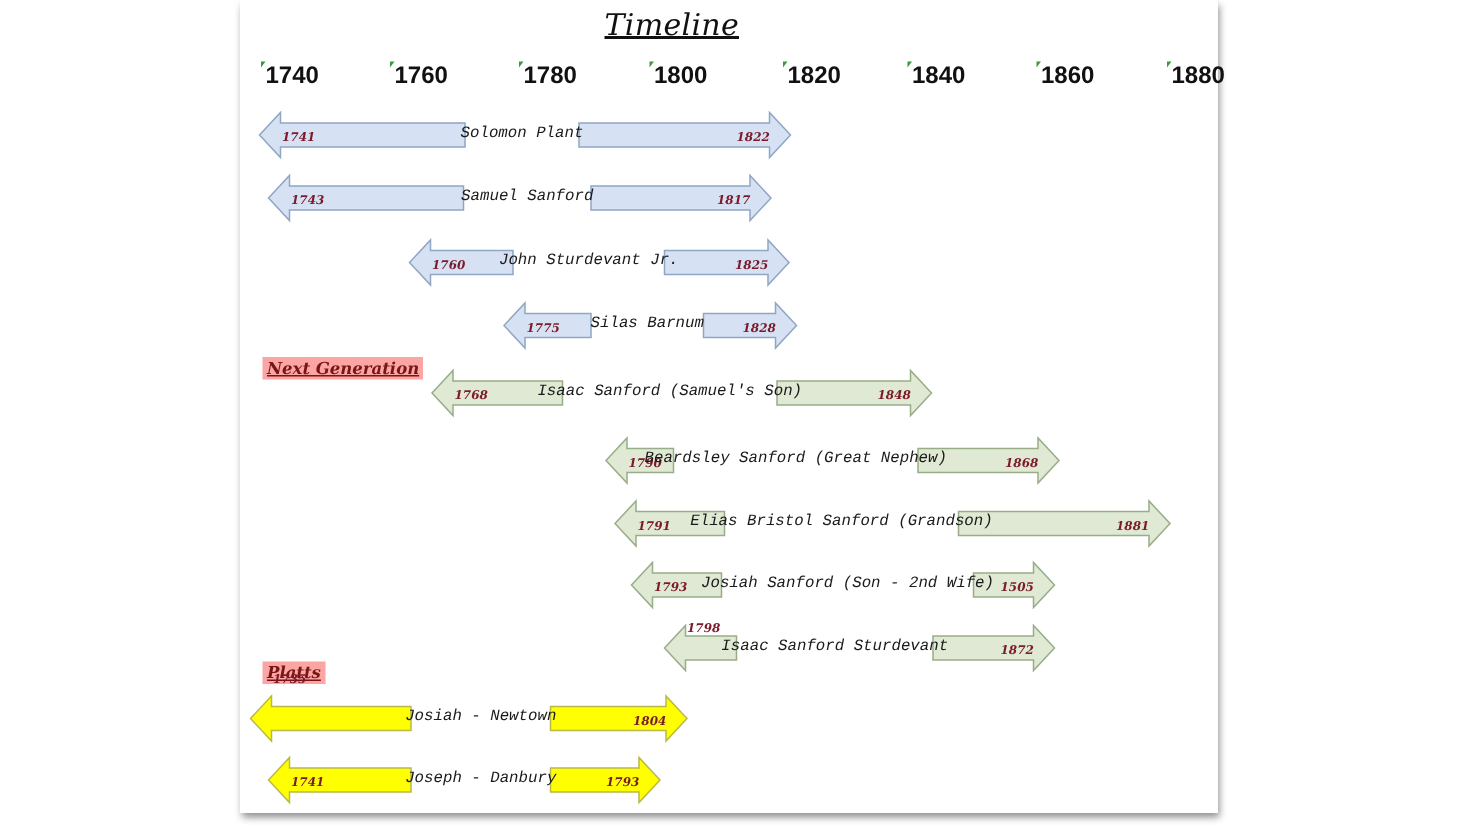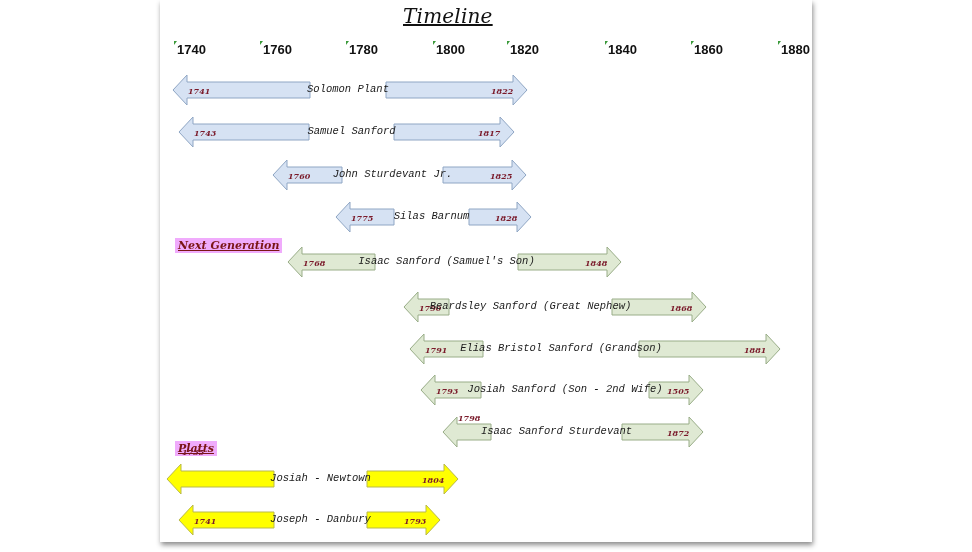"1740" .tick { font-size: 13px -> 16px }
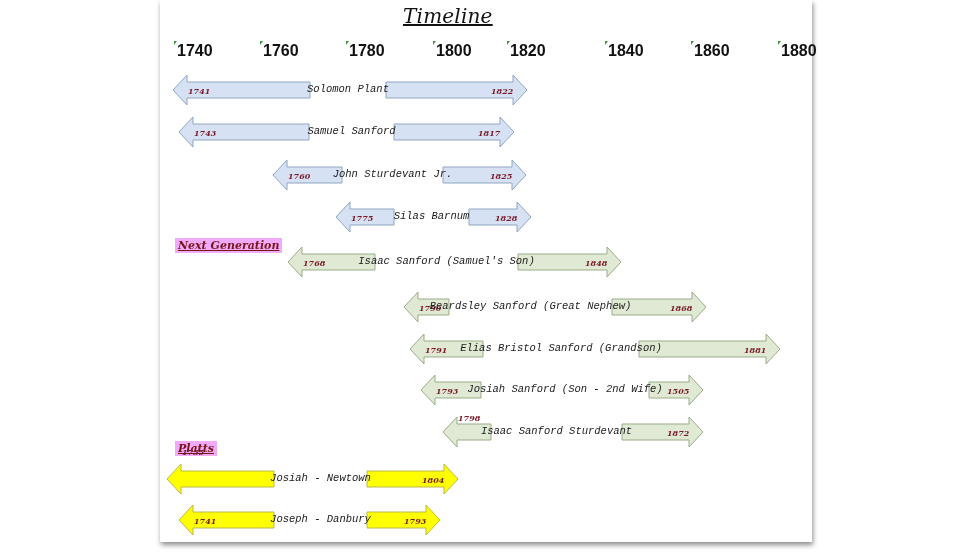"1820" div.tick { left: 510px -> 525px }
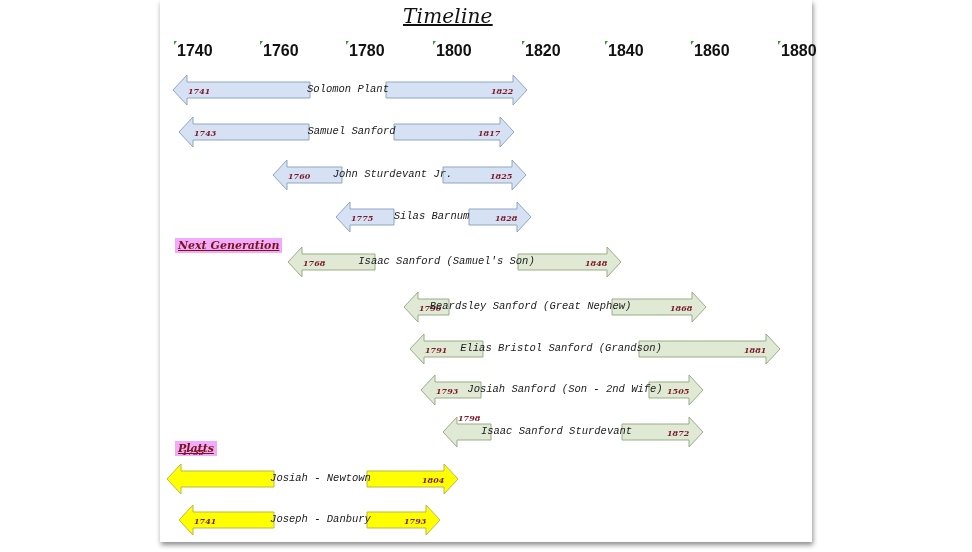"Next Generation" .section { background: #f0abfc -> #fca5a5 }
